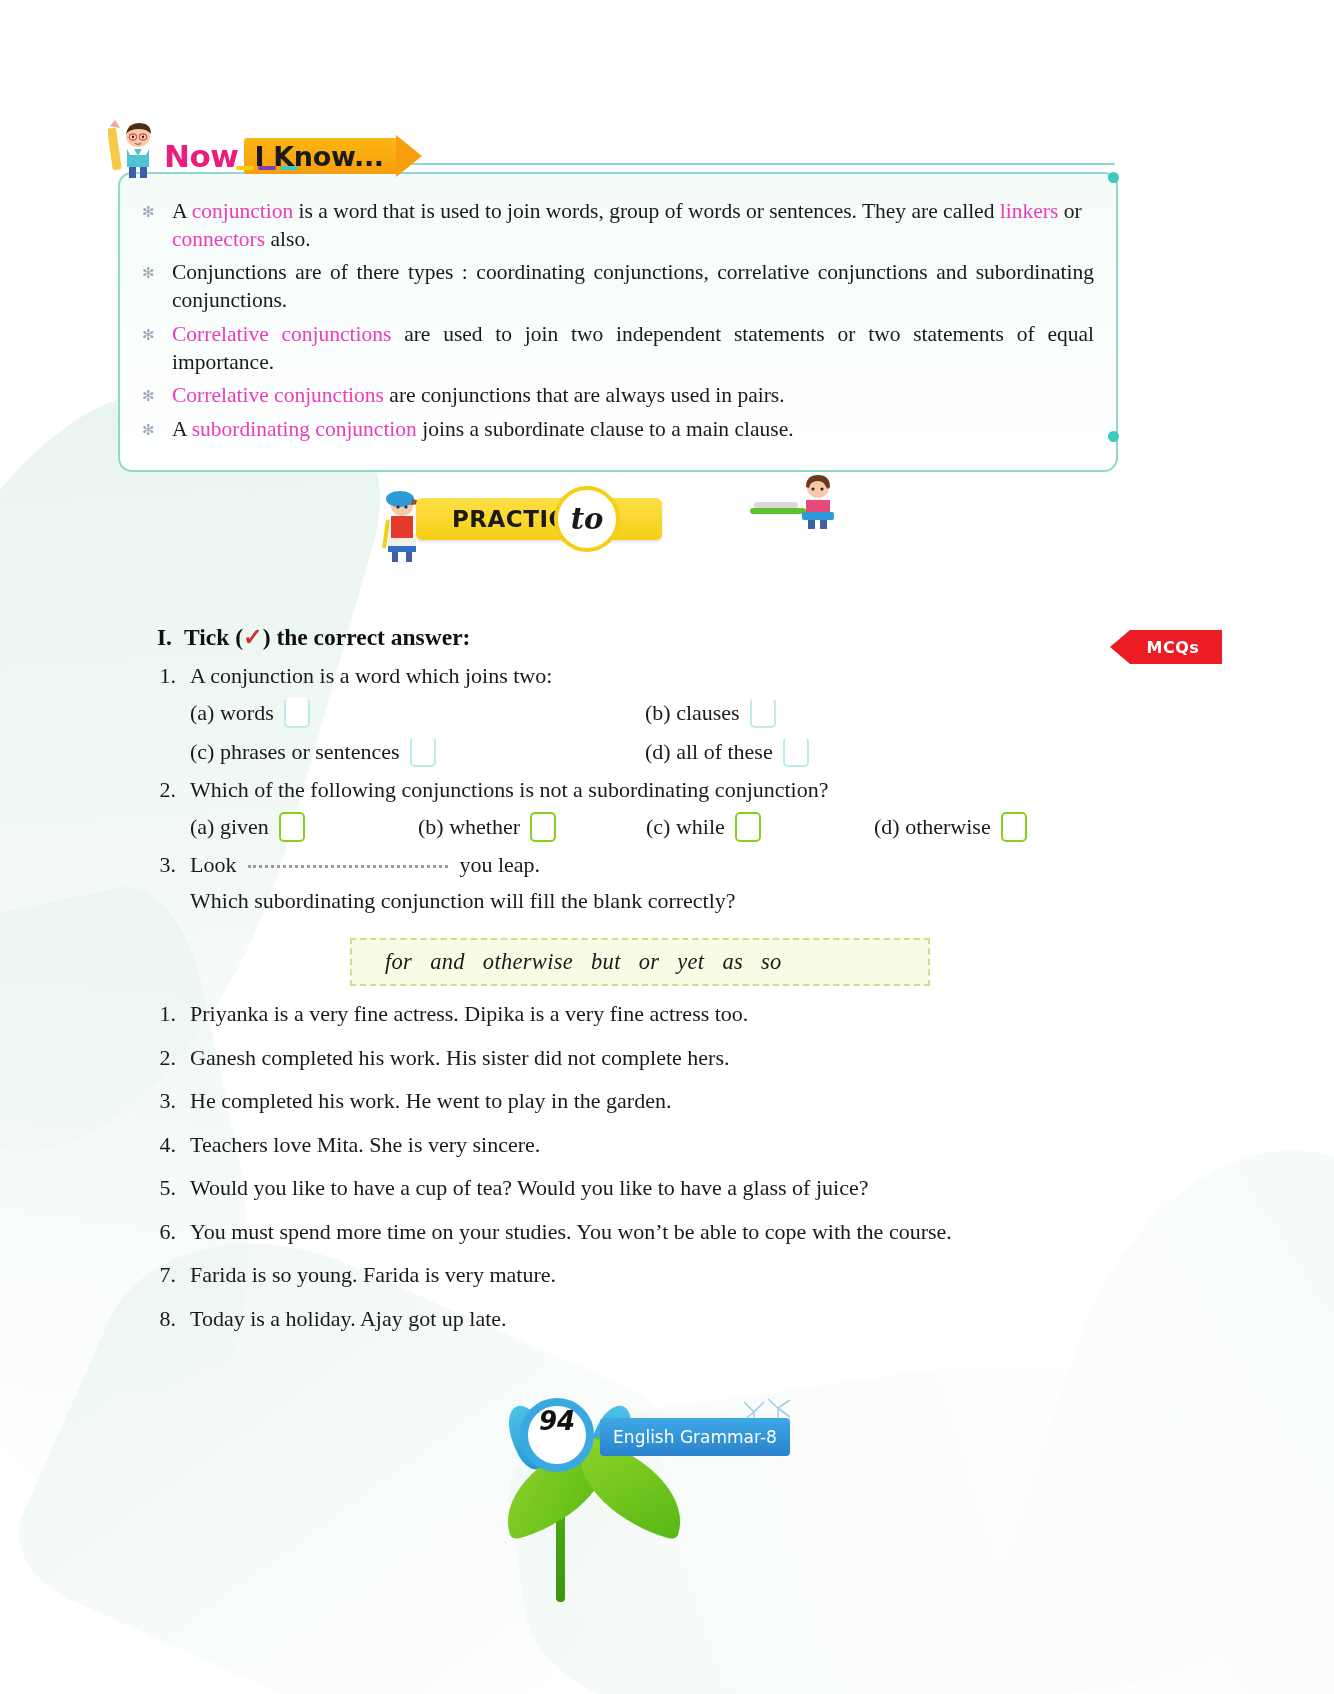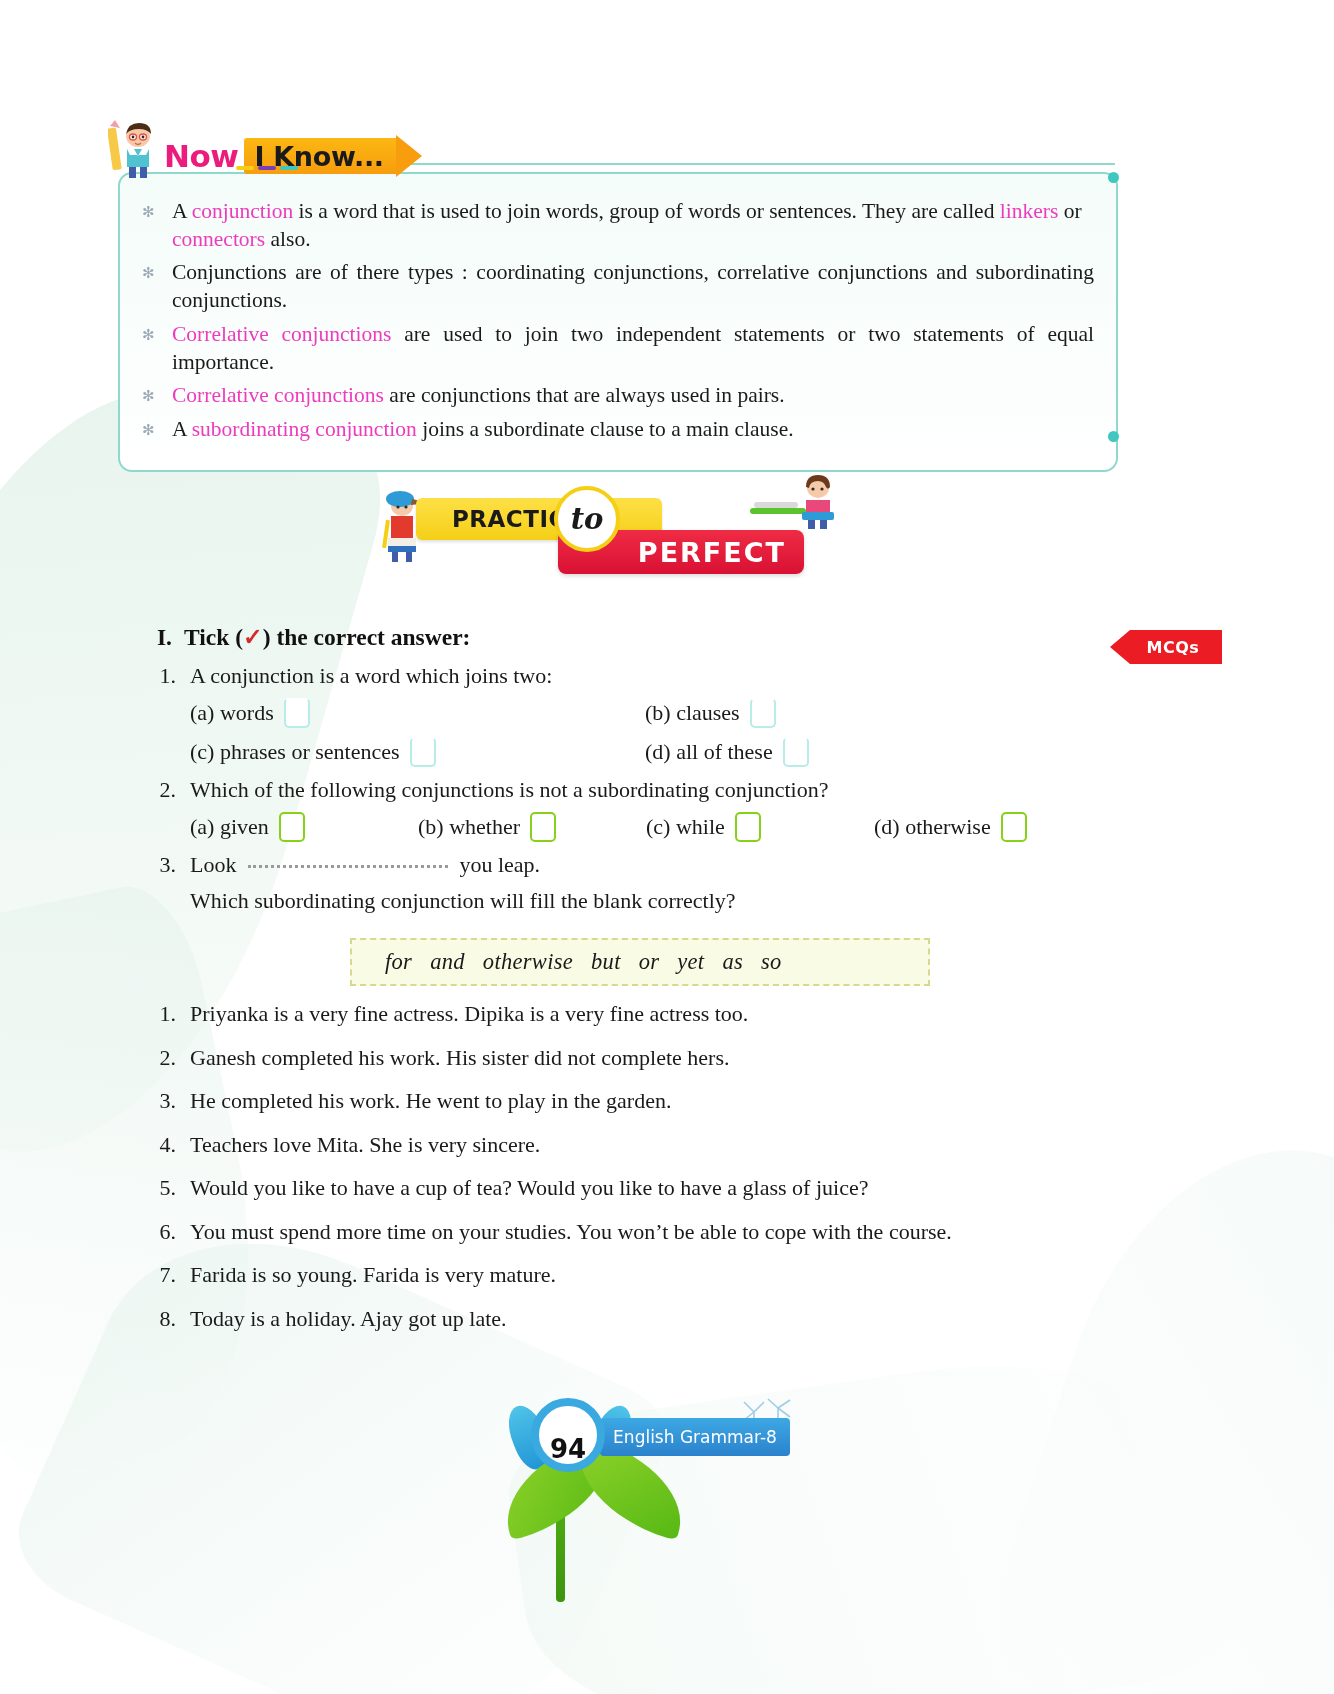"PERFECT" div.ptp-perfect { html: <div> <span>PERFECT</span> </div> -> none }
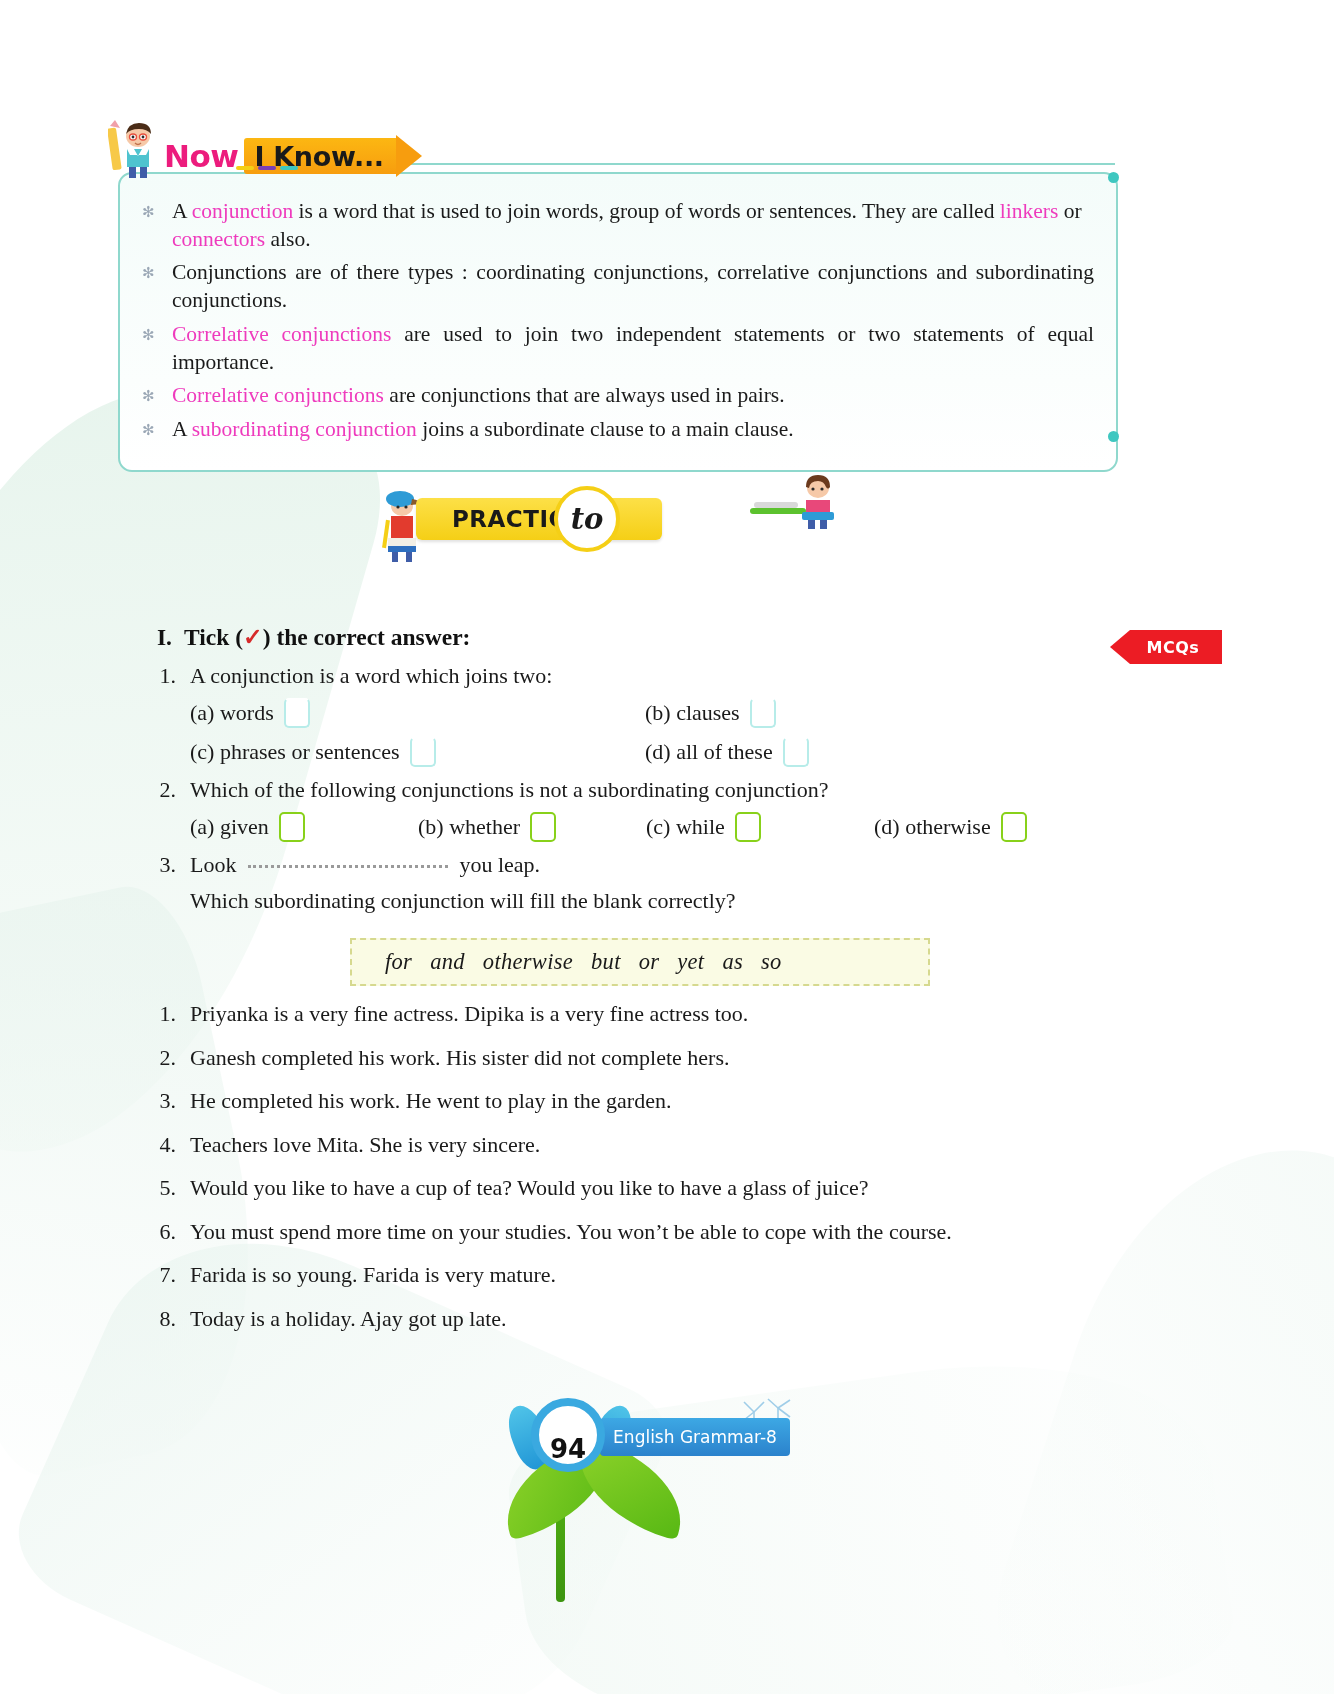"94" .footer-circle { align-items: flex-end -> flex-start; font-style: none -> italic; left: 531px -> 520px }
